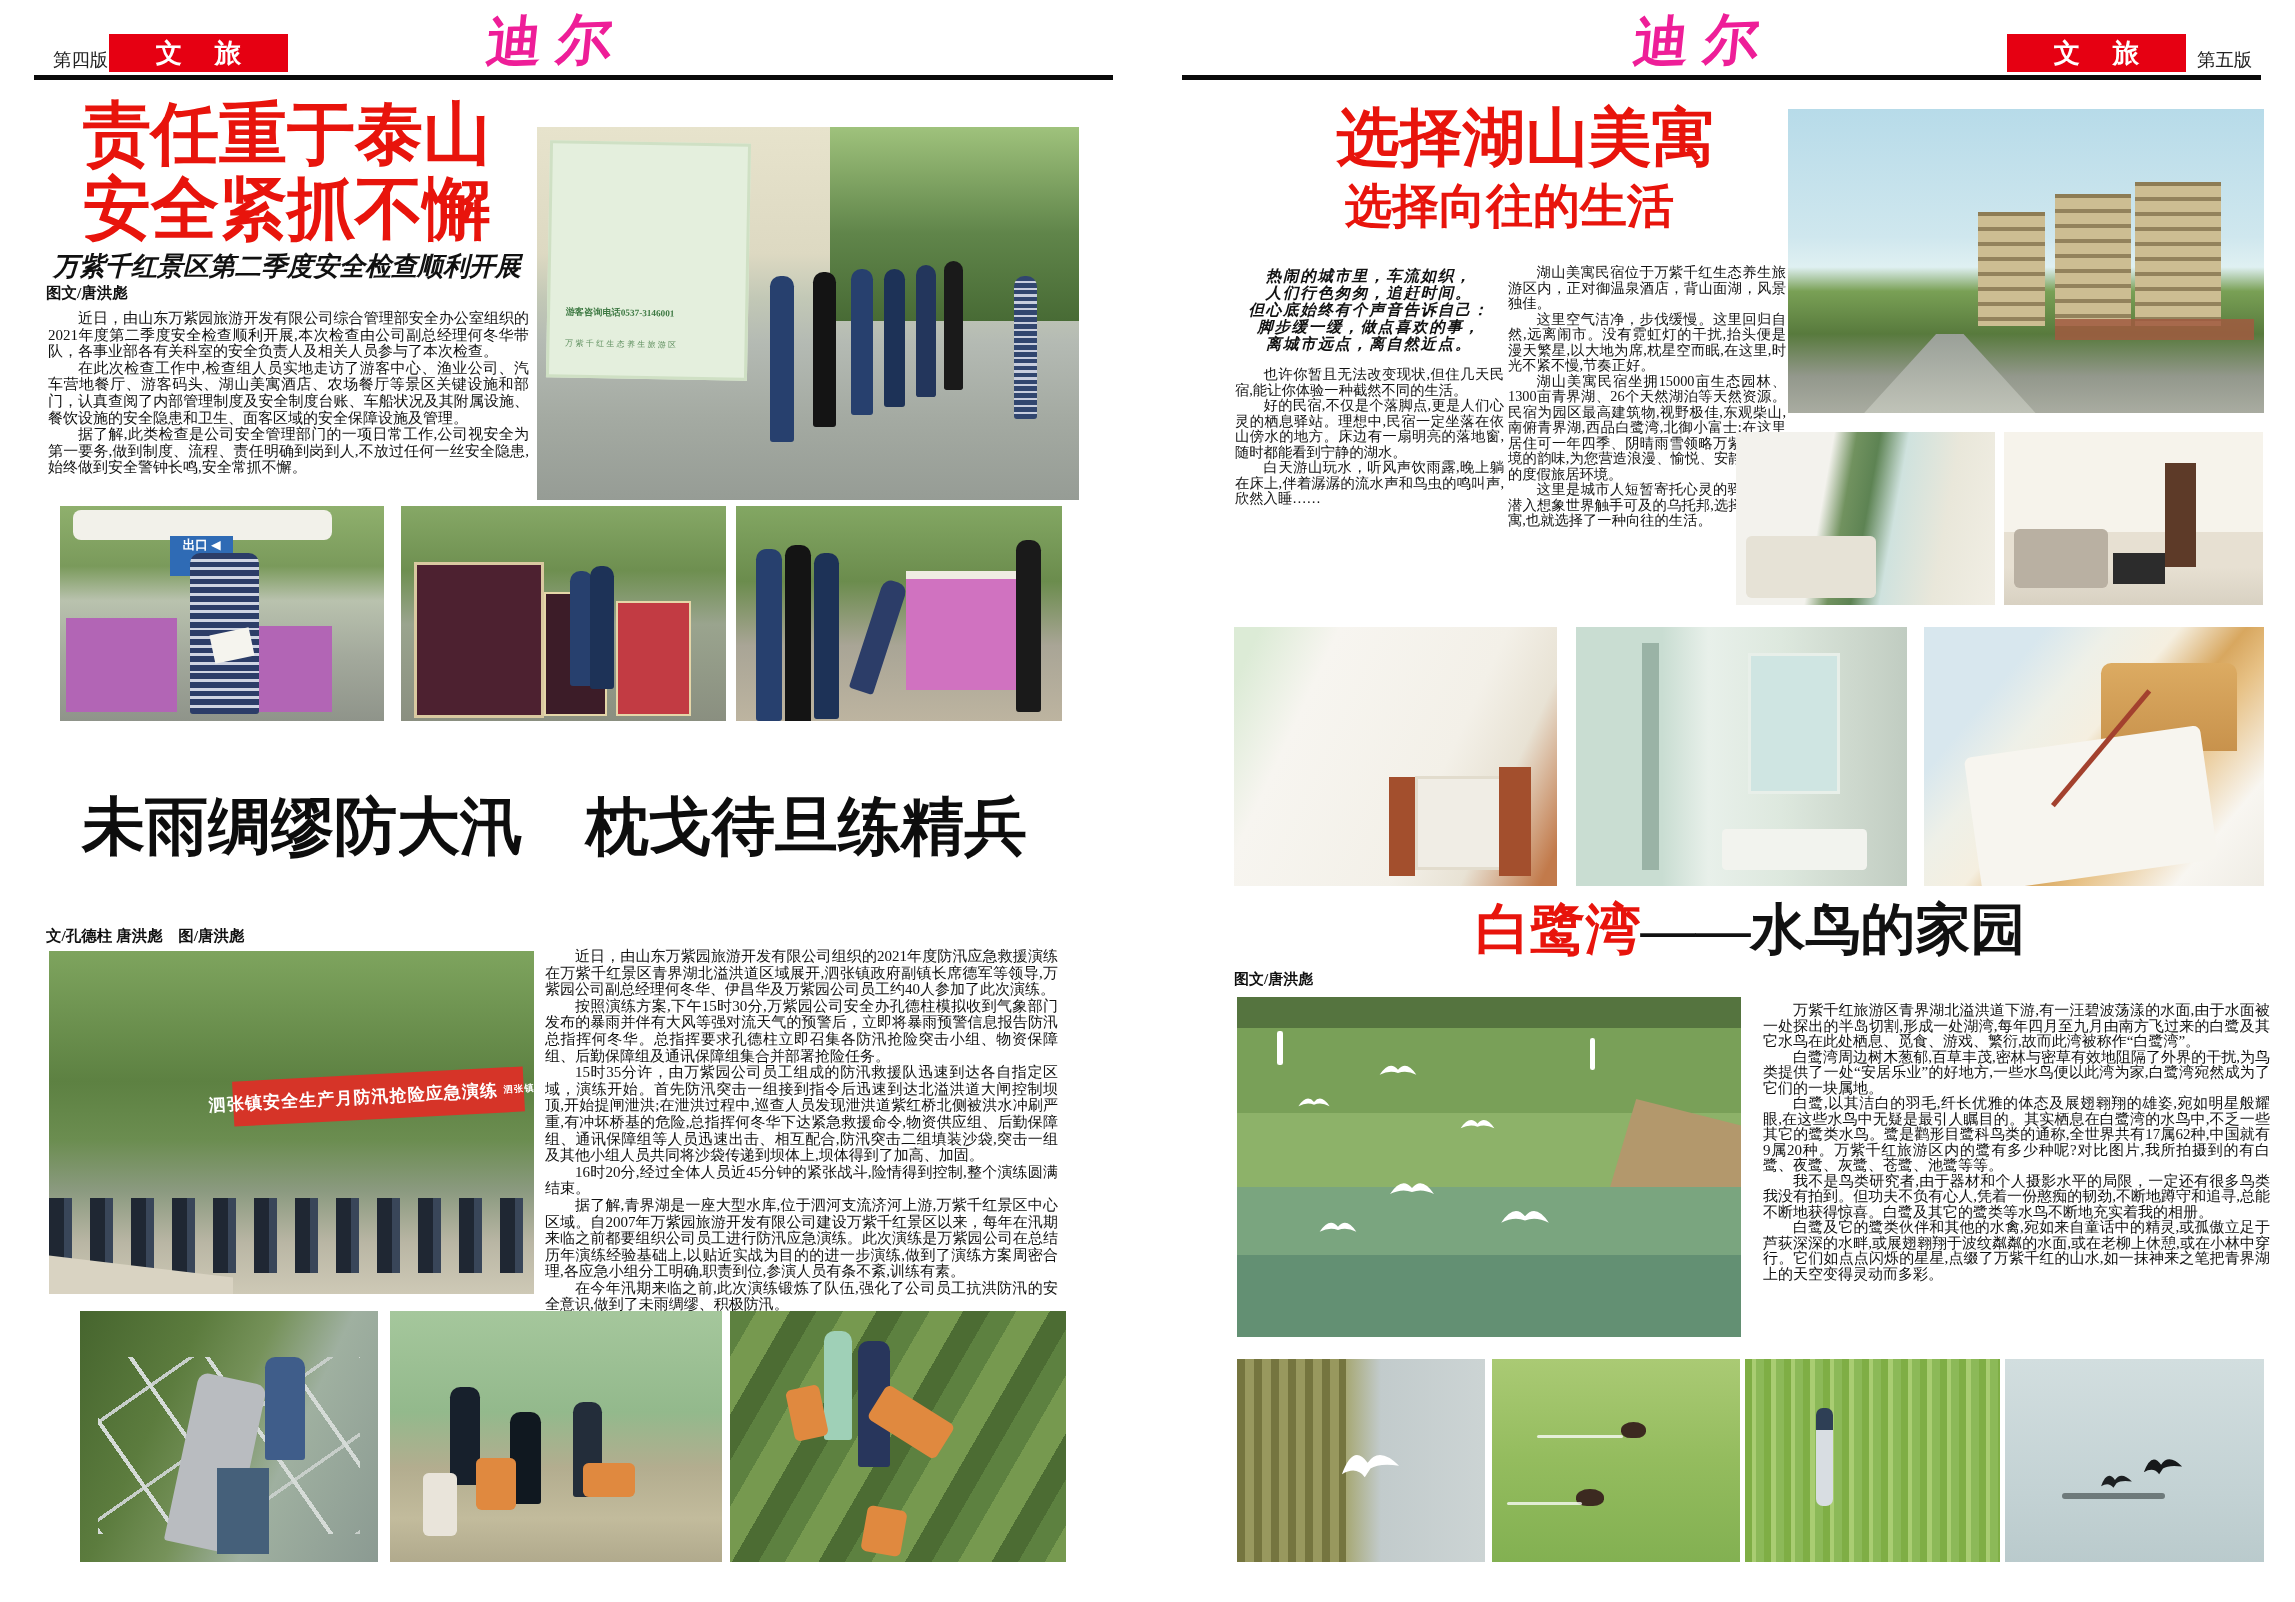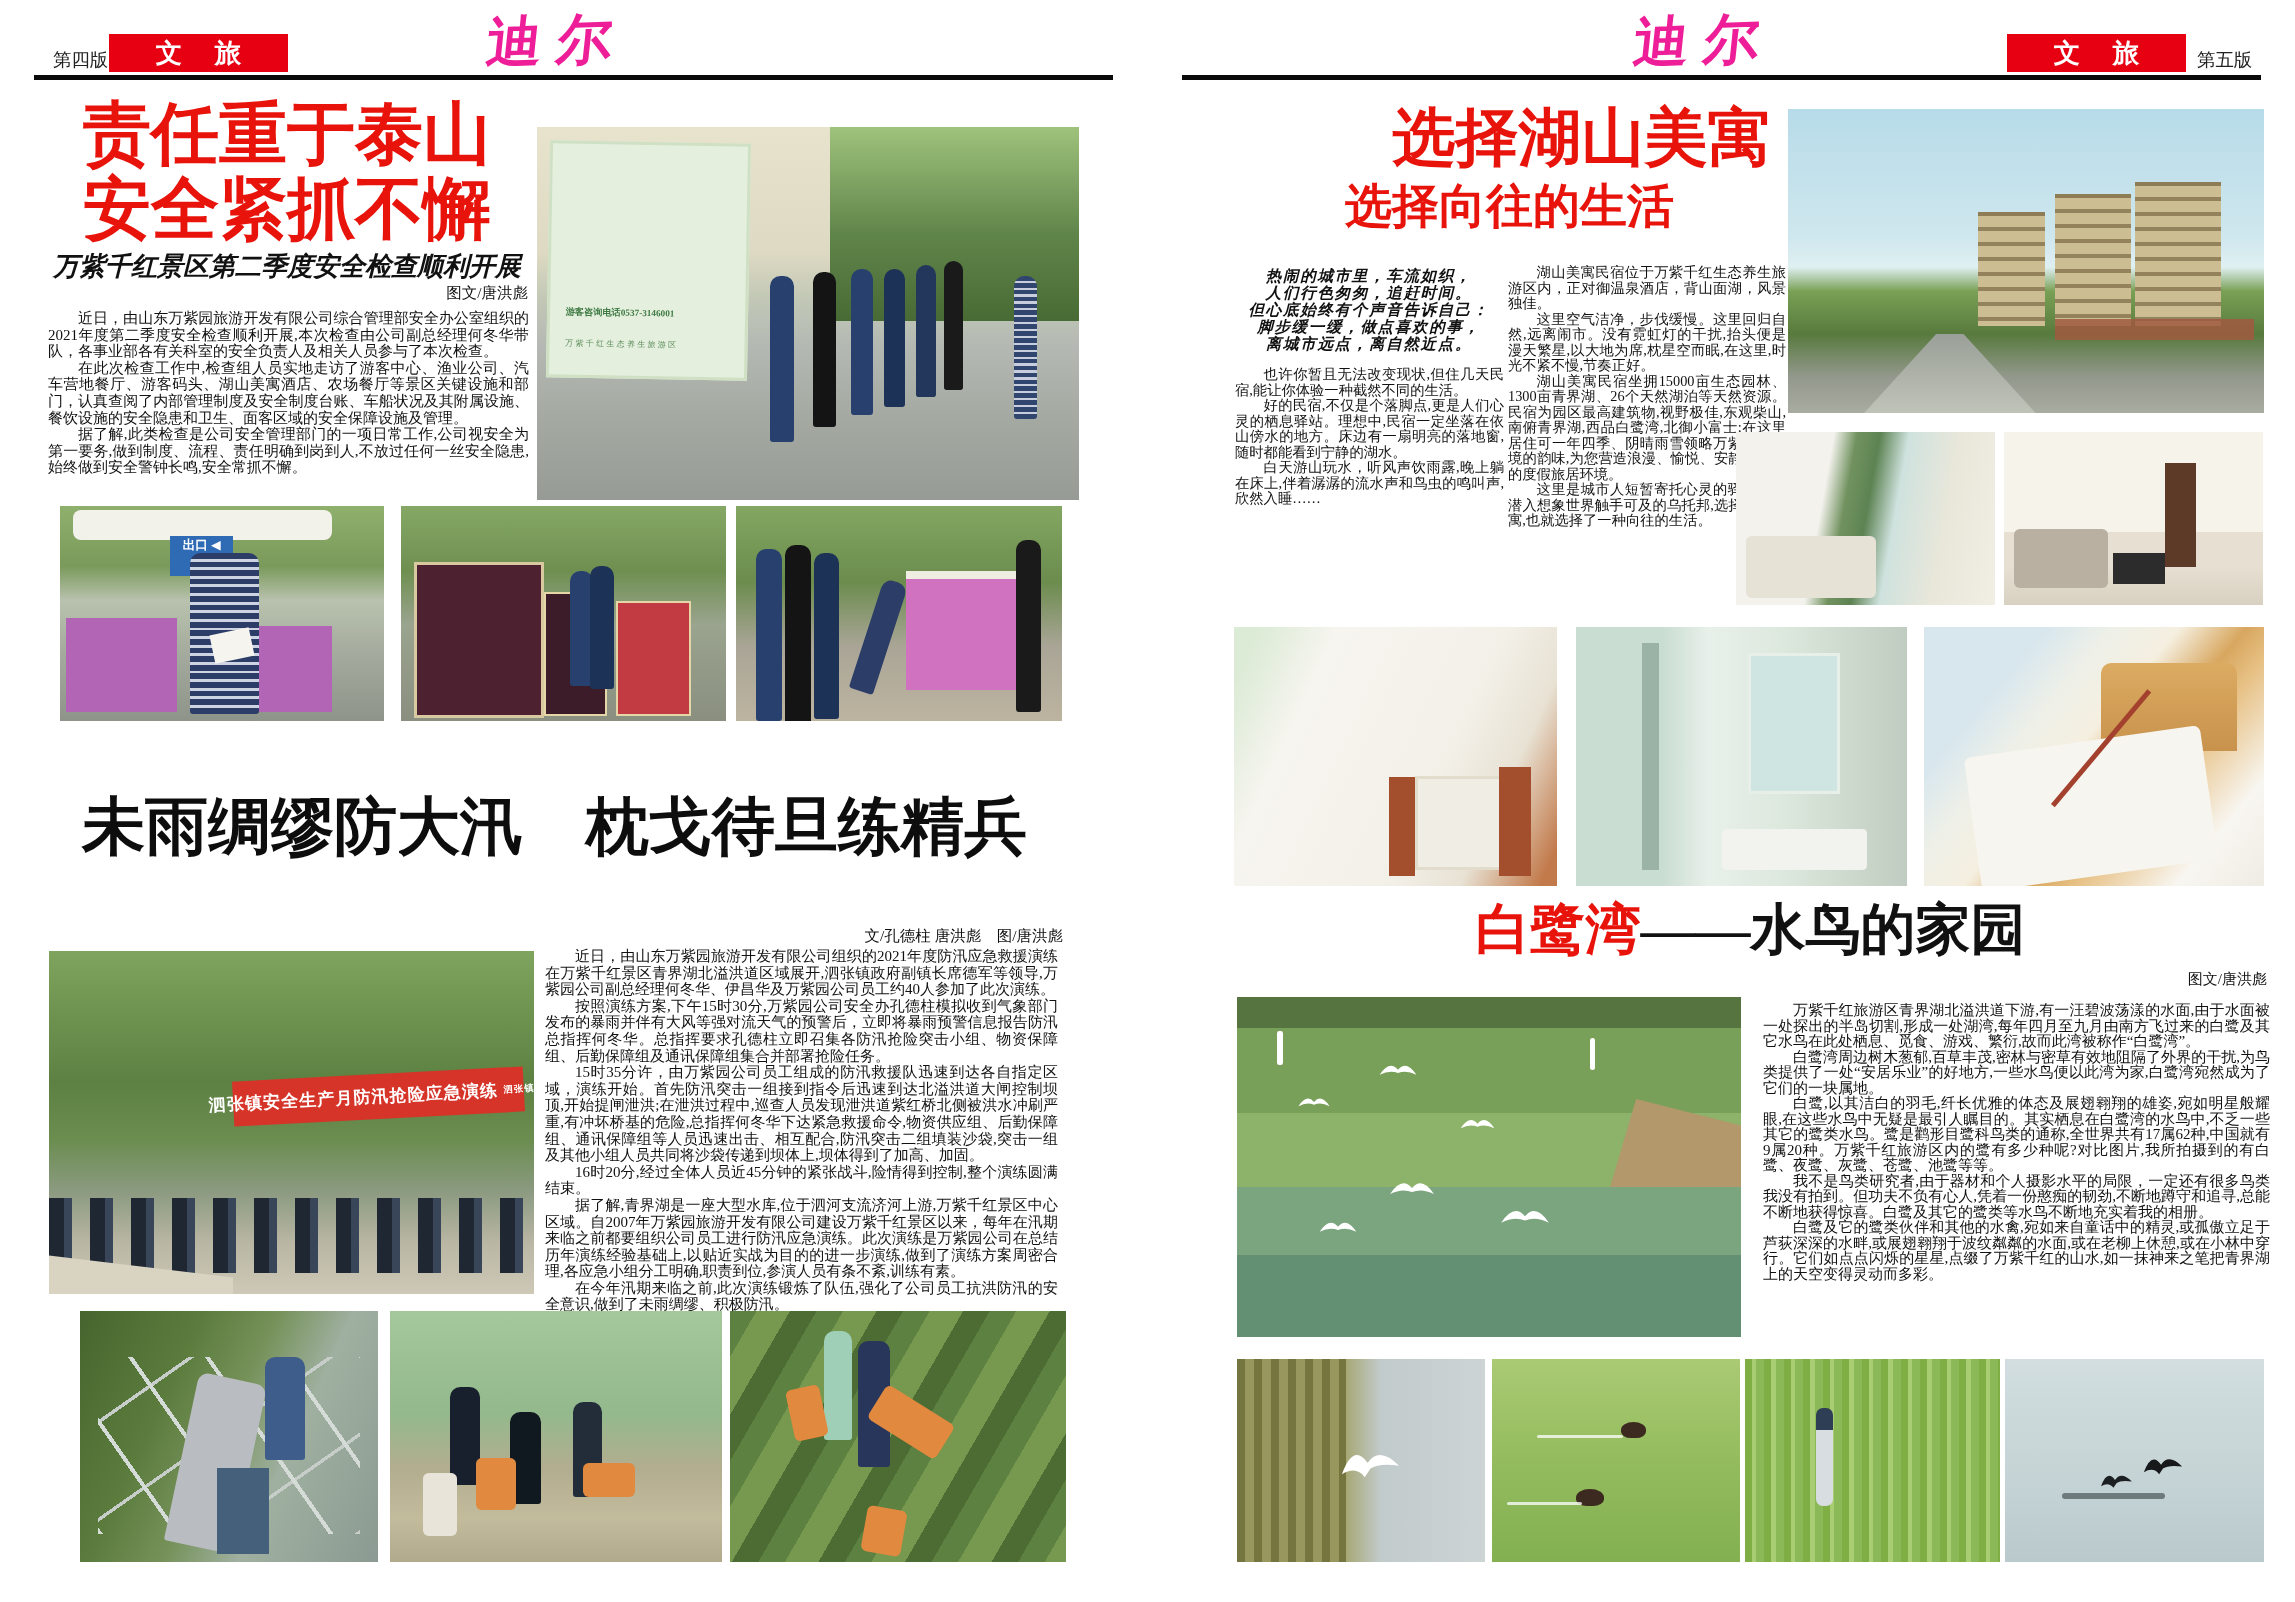"选择湖山美寓" div.abs { left: 1306px -> 1250px }
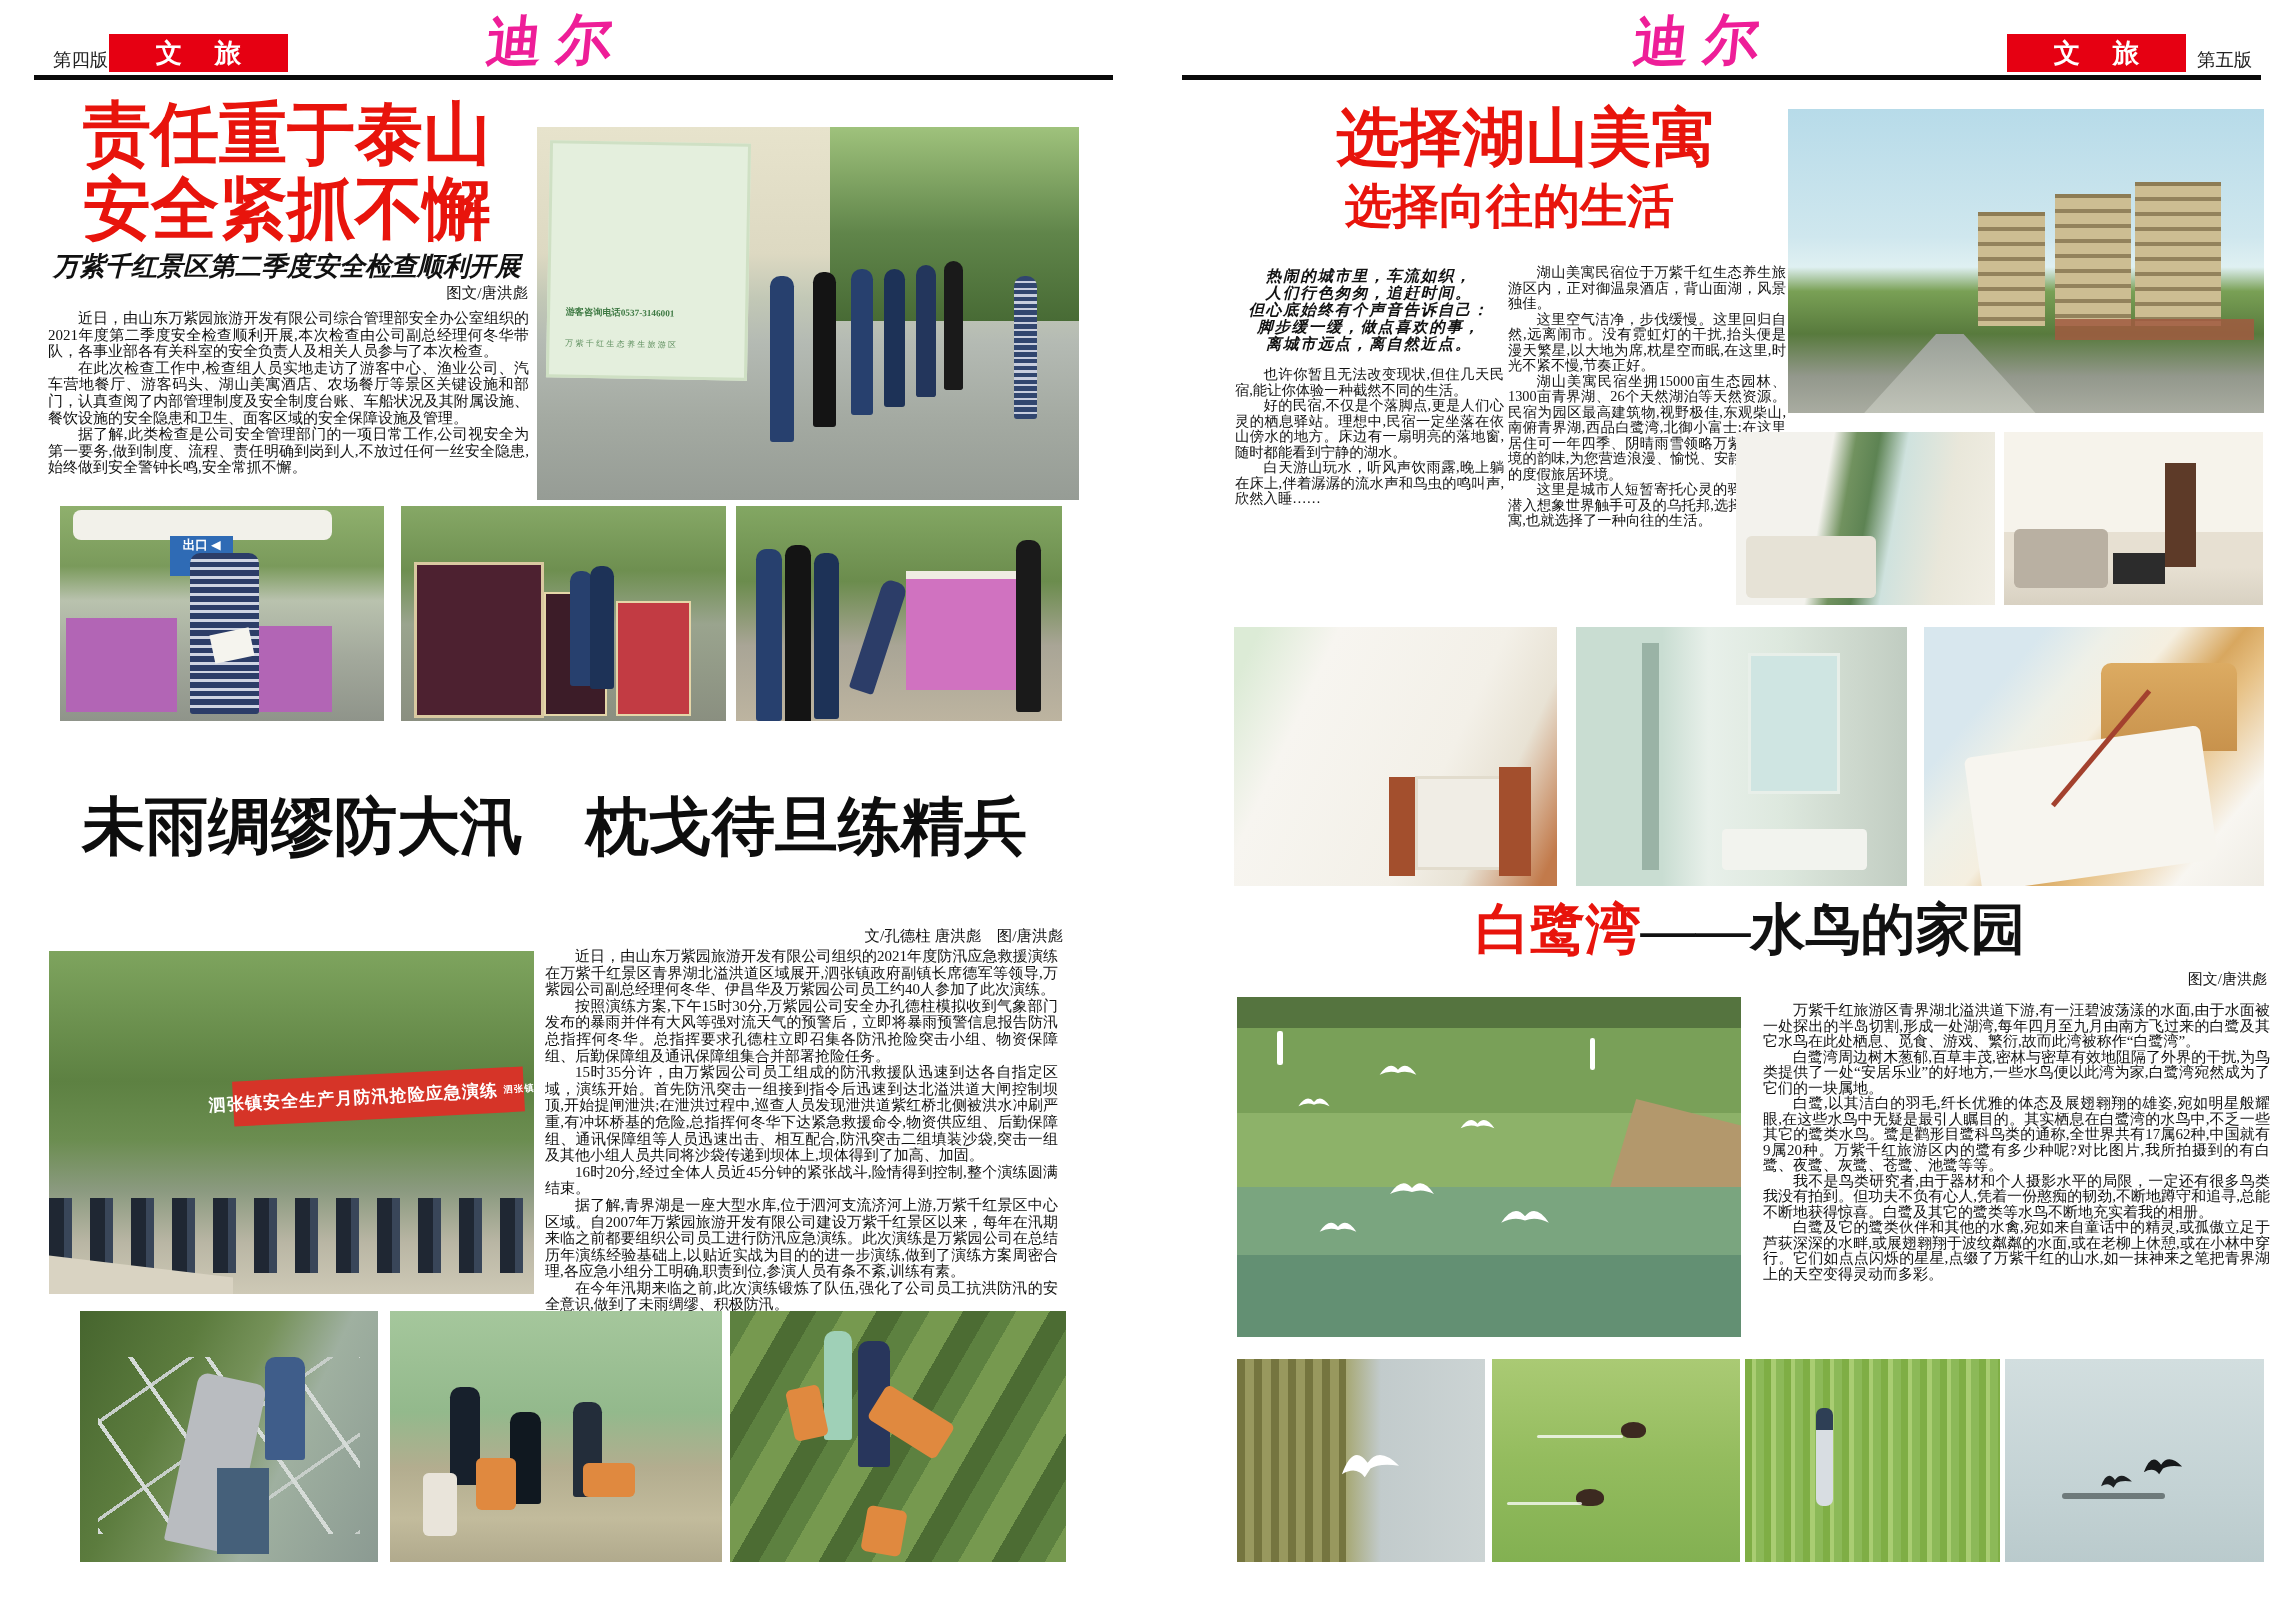"图文/唐洪彪" .byline { font-weight: normal -> bold; text-align: right -> left }
